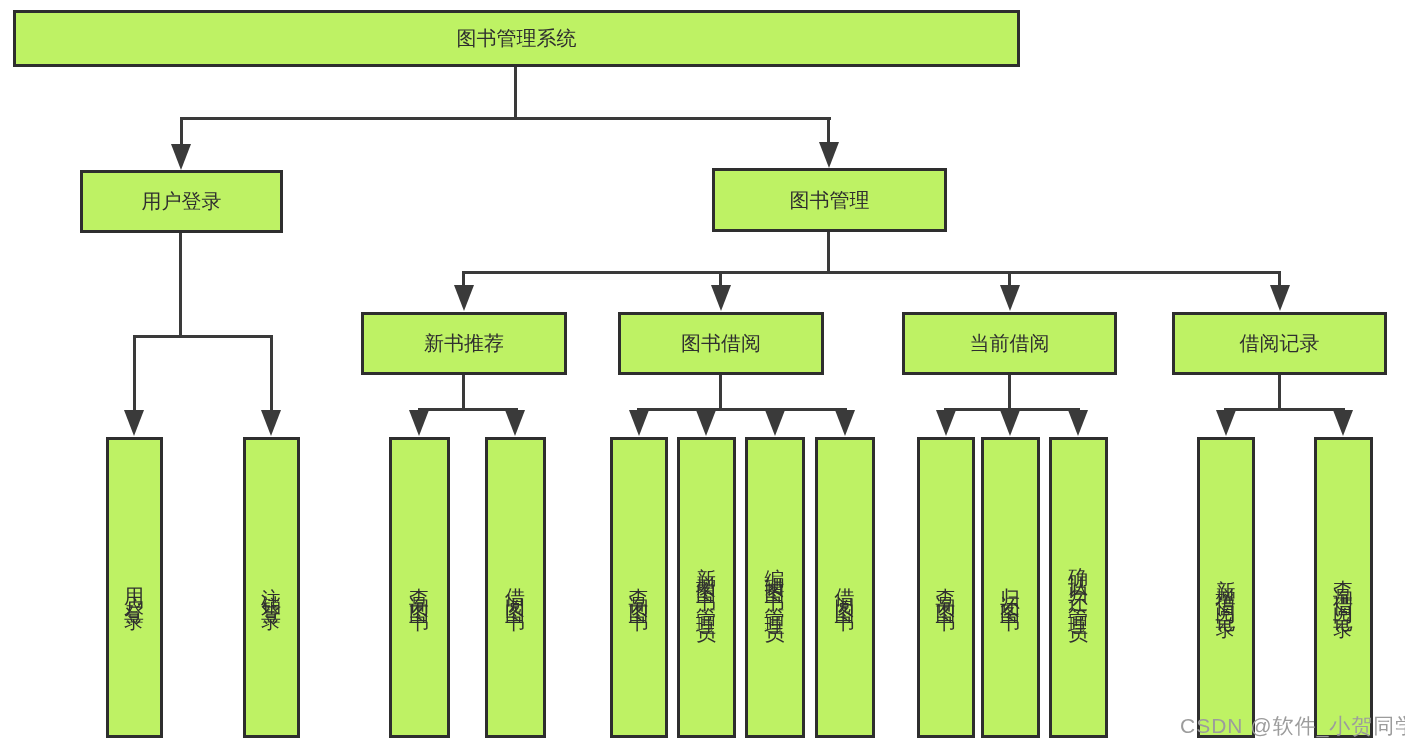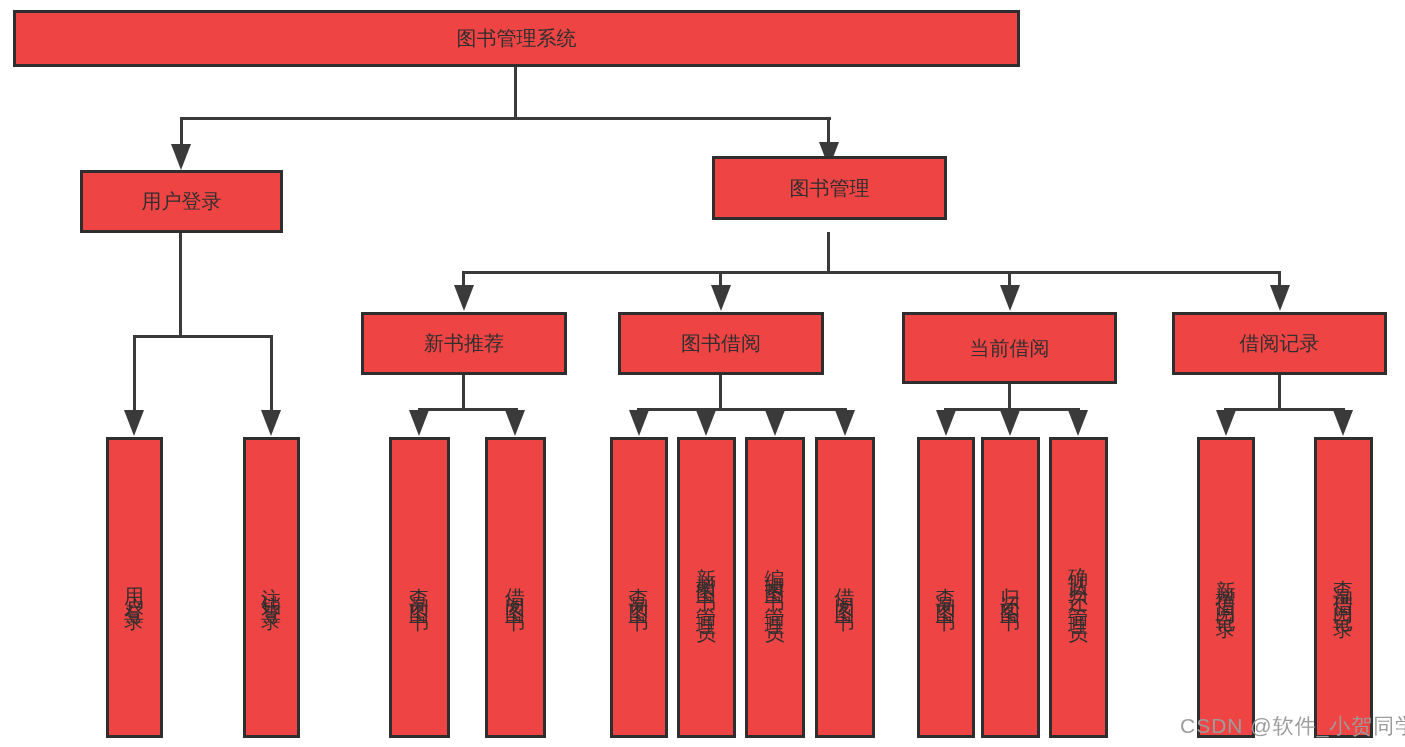"图书管理系统" .box { background: #ef4444 -> #bef264 }
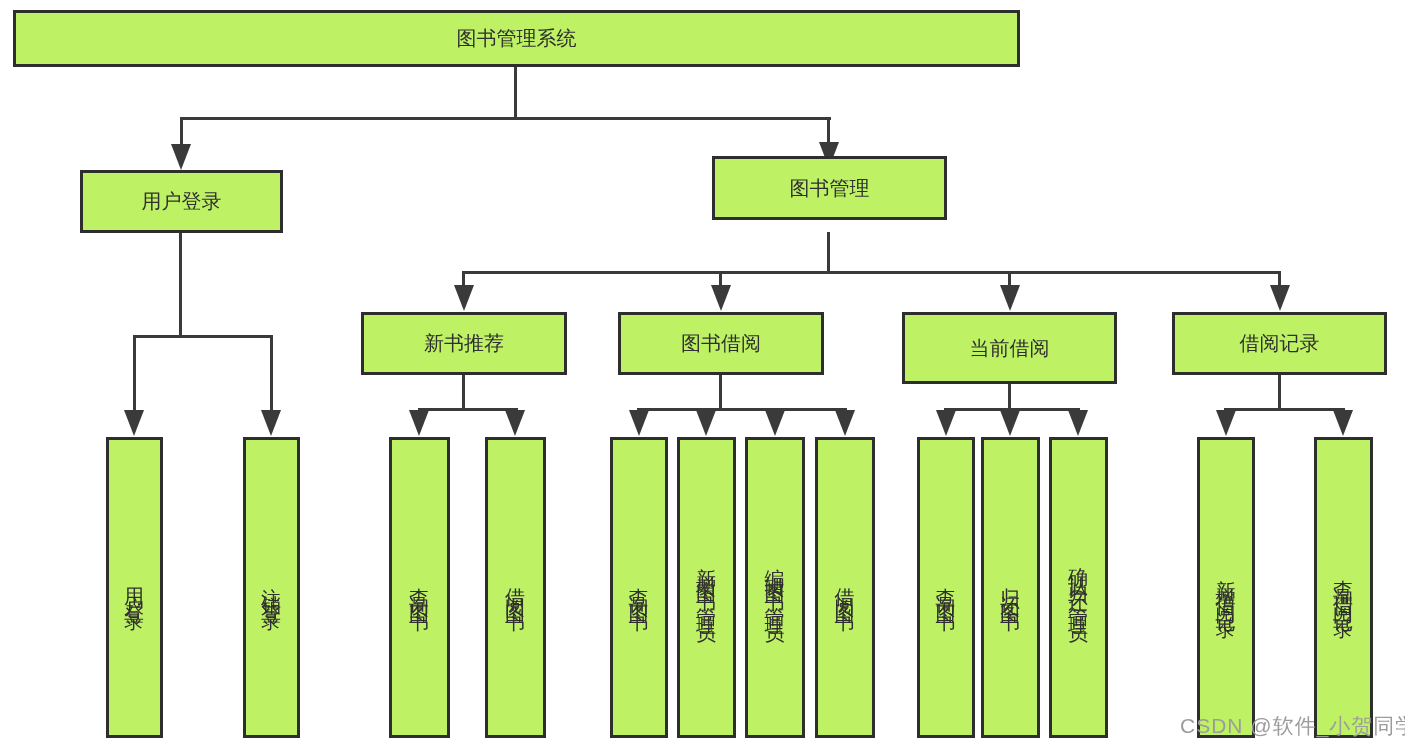"图书管理" div.box { top: 156px -> 168px }
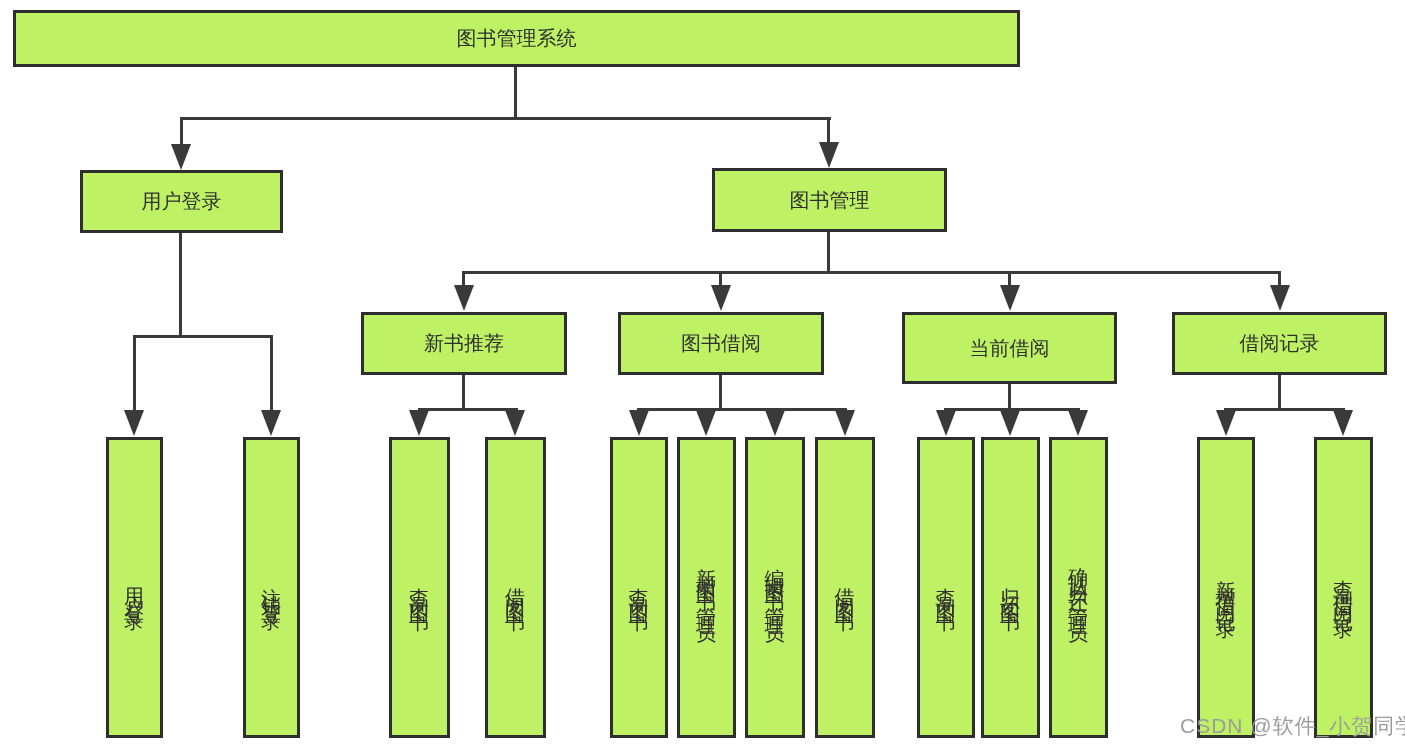"当前借阅" div.box { height: 72px -> 63px }
